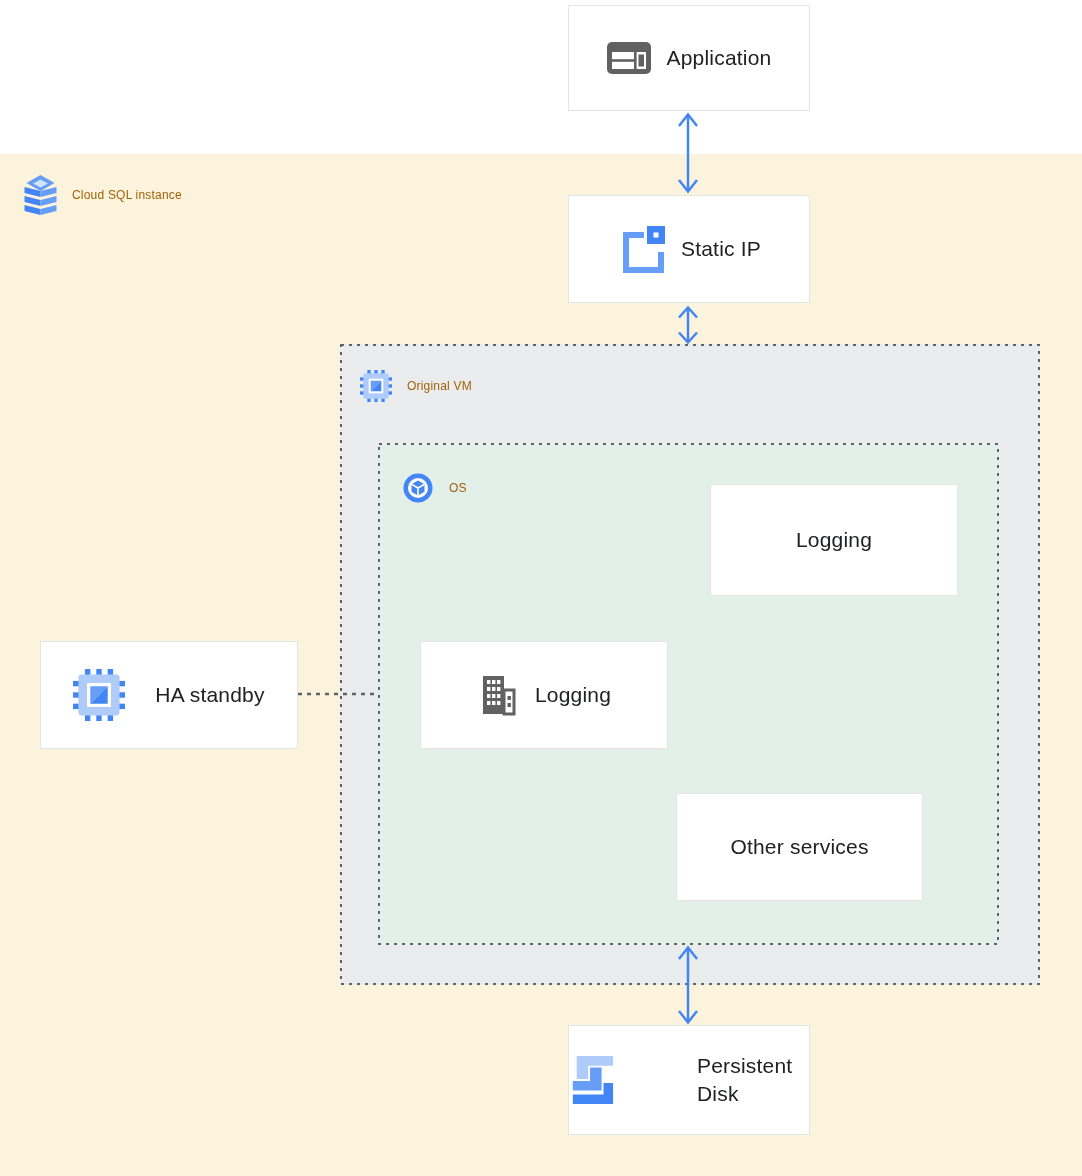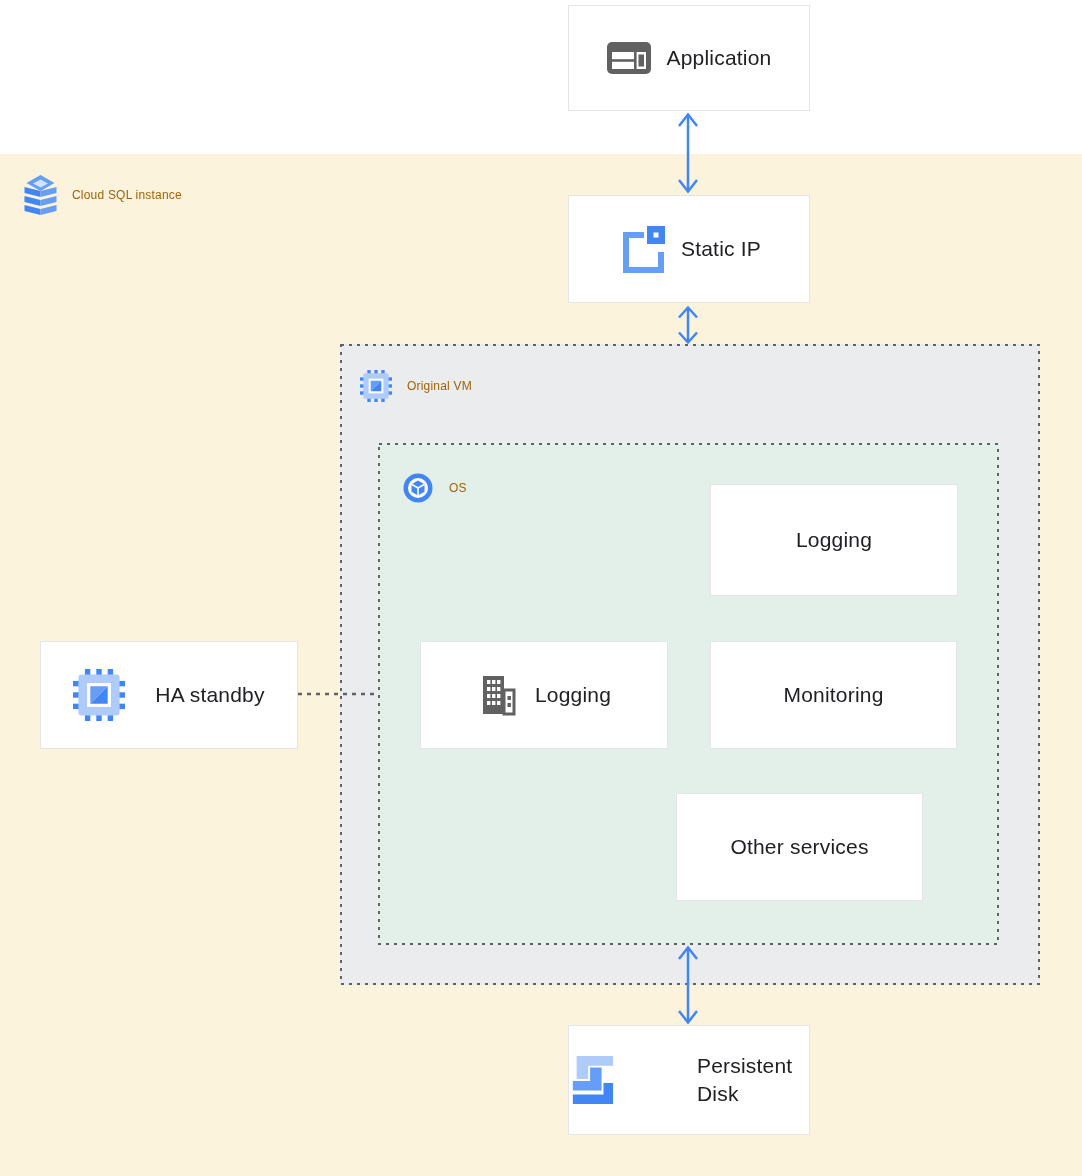"Monitoring" div.abs { html: <div> <span>Monitoring</span> </div> -> none }
